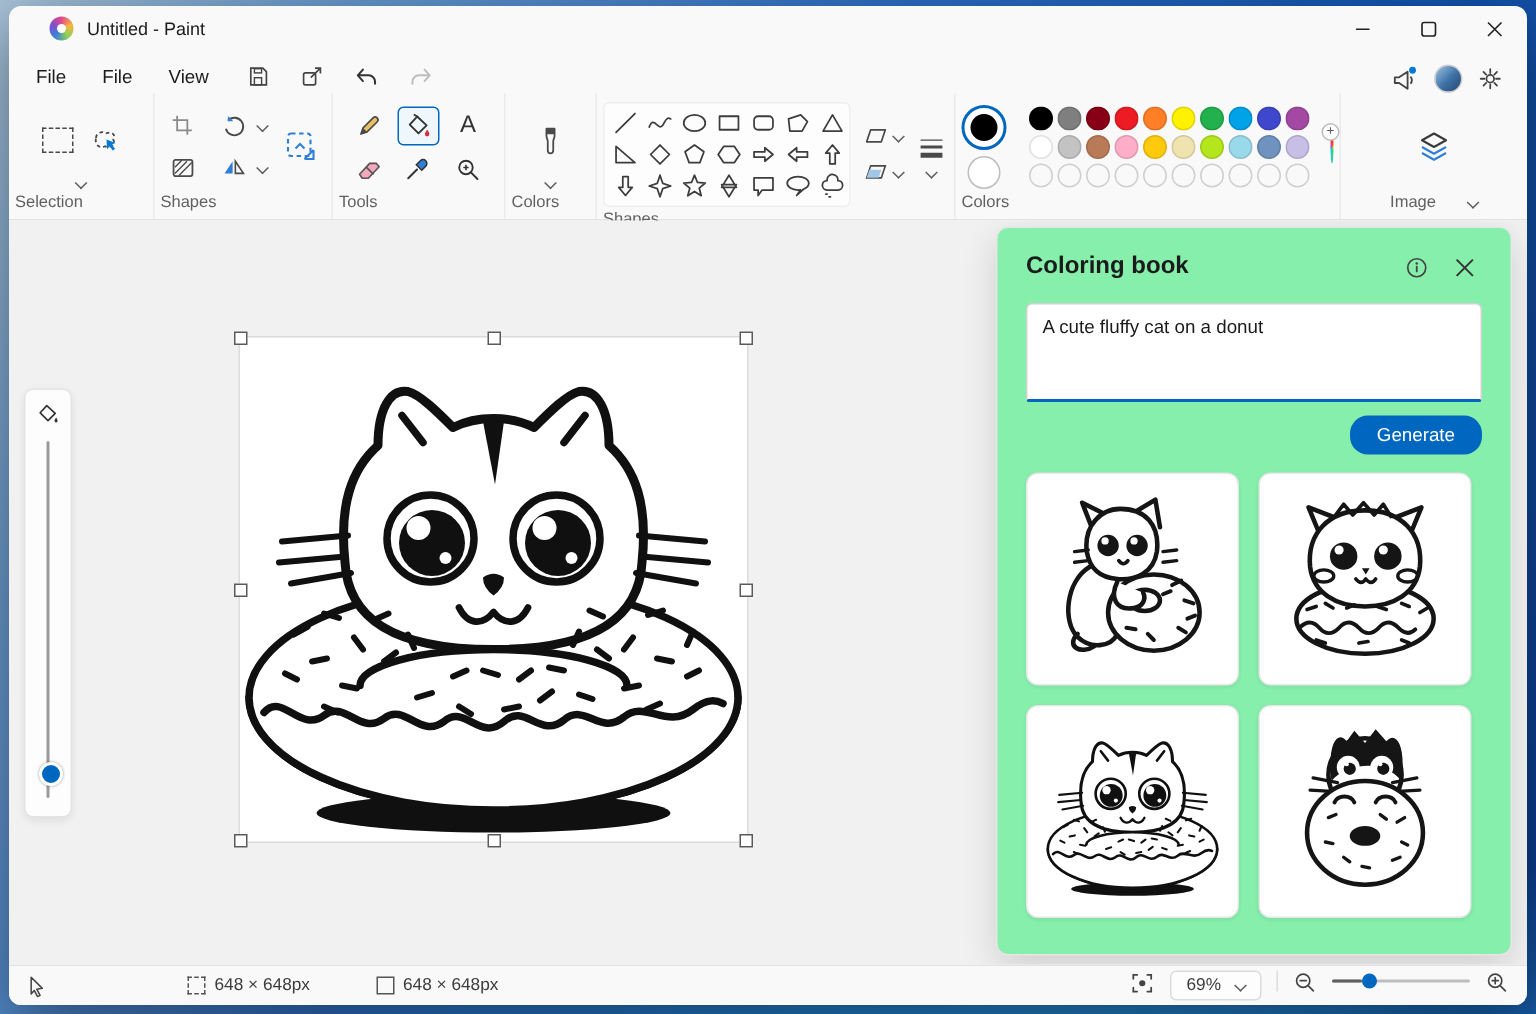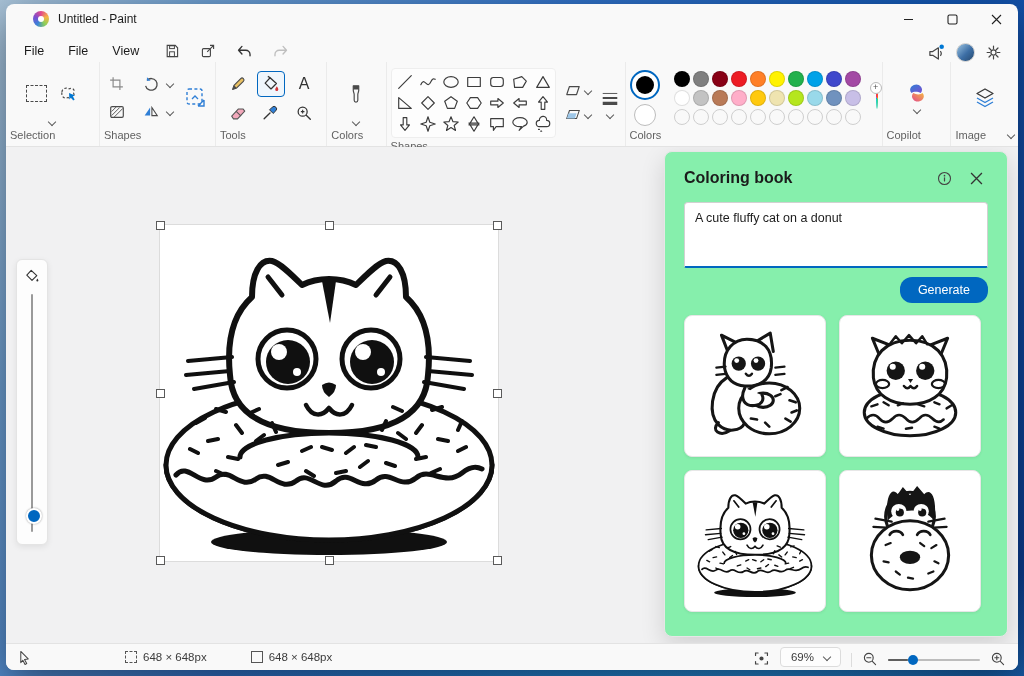"Copilot" div.rgroup { html: <div> <div> <svg> <defs> <linearGradient> <stop></stop> <stop></stop> </linearGradient> <linearGradient> <stop></stop> <stop></stop> </linearGradient> </defs> <path></path> <path></path> </svg> <span></span> </div> <div>Copilot</div> </div> -> none }
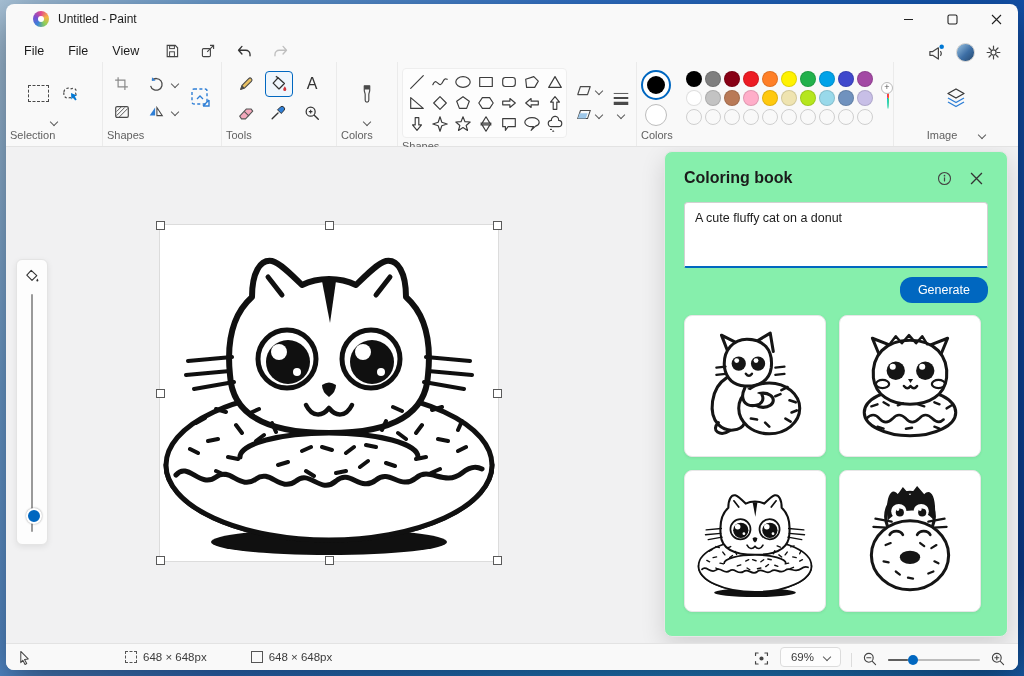"69%" .sb-right { align-items: flex-end -> flex-start }
